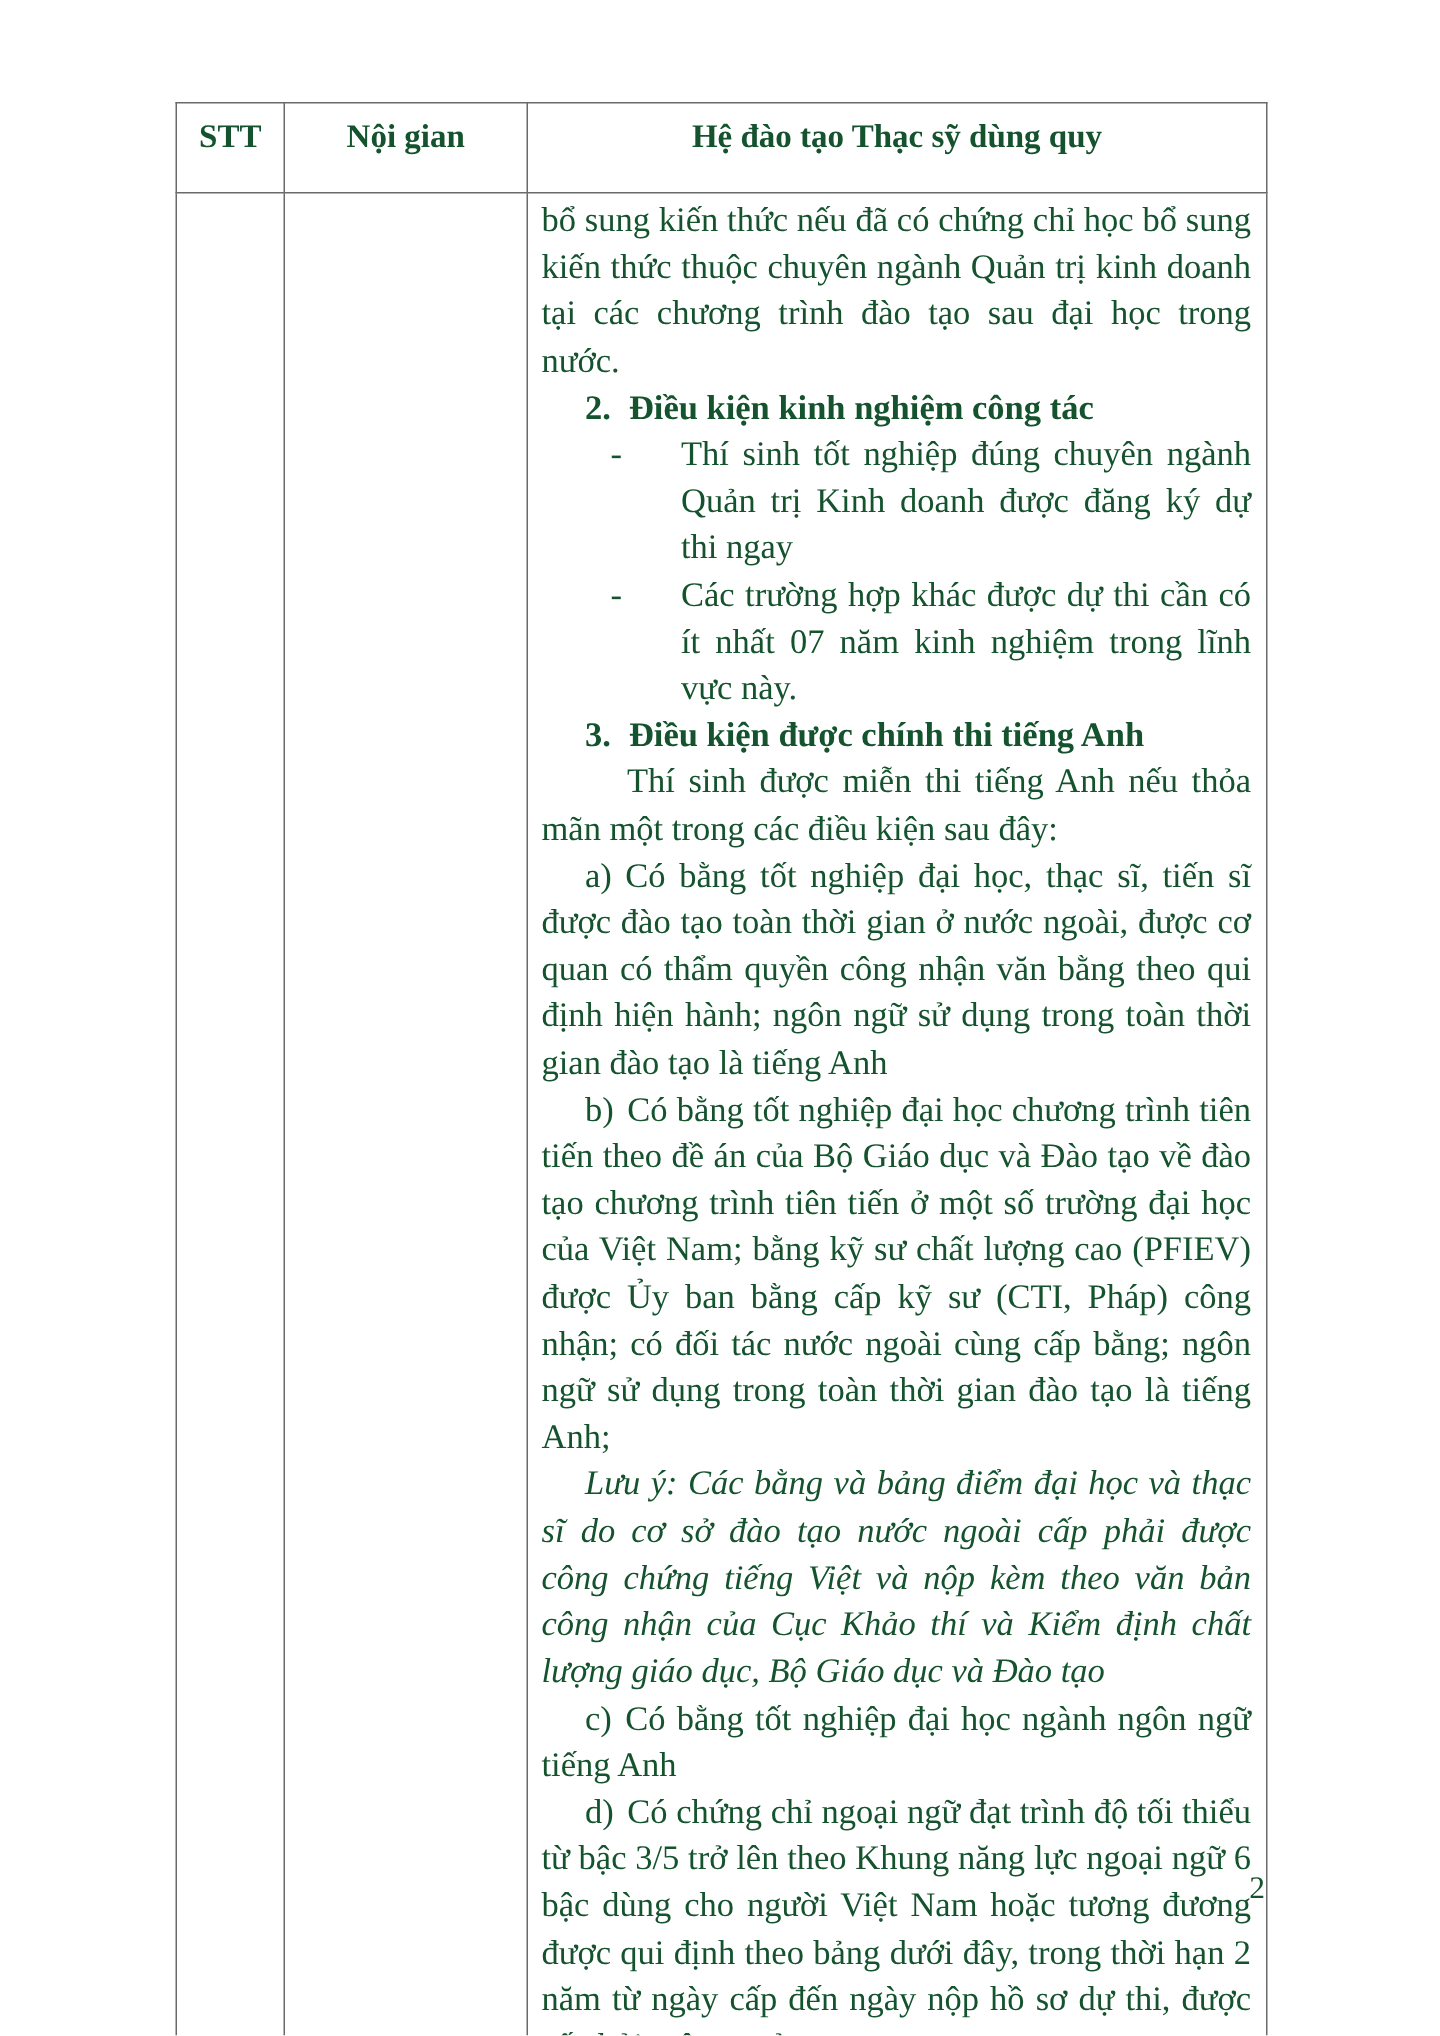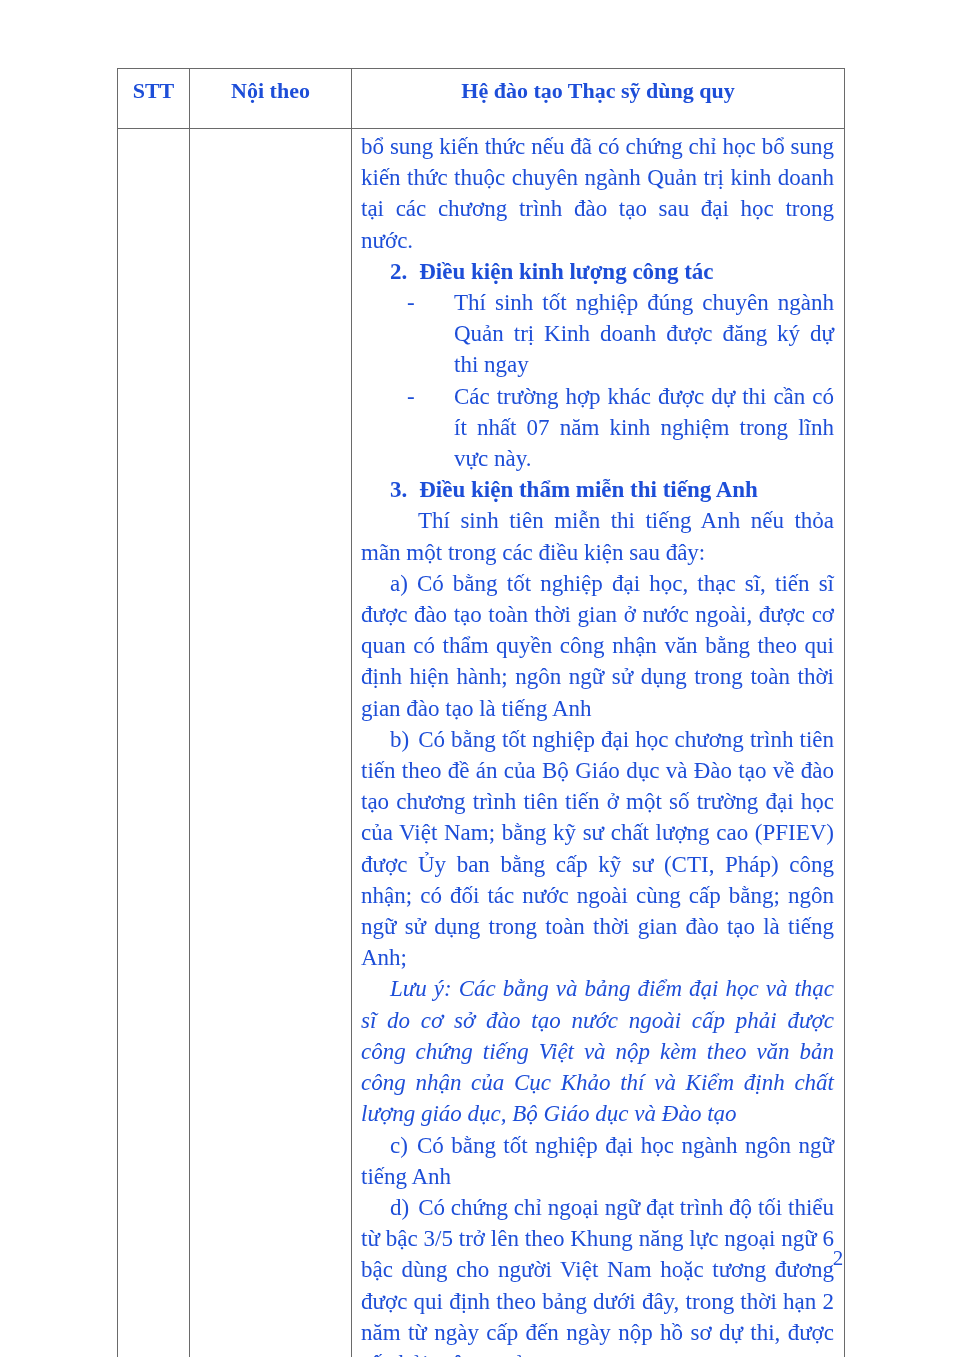"STT" .page { color: #1d4ed8 -> #14532d }
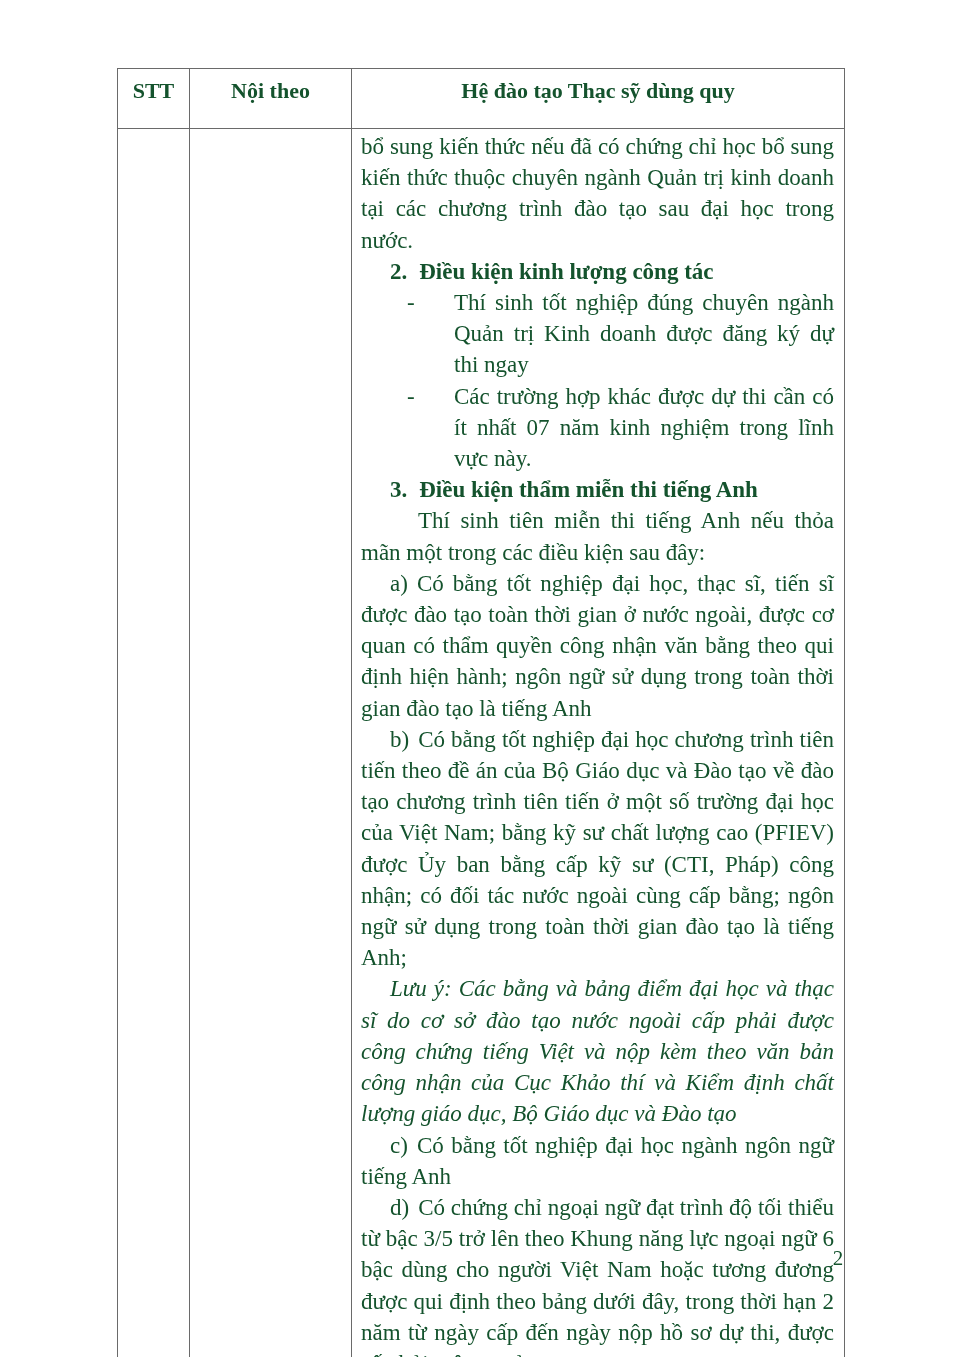"Nội theo" th { text: theo -> gian }
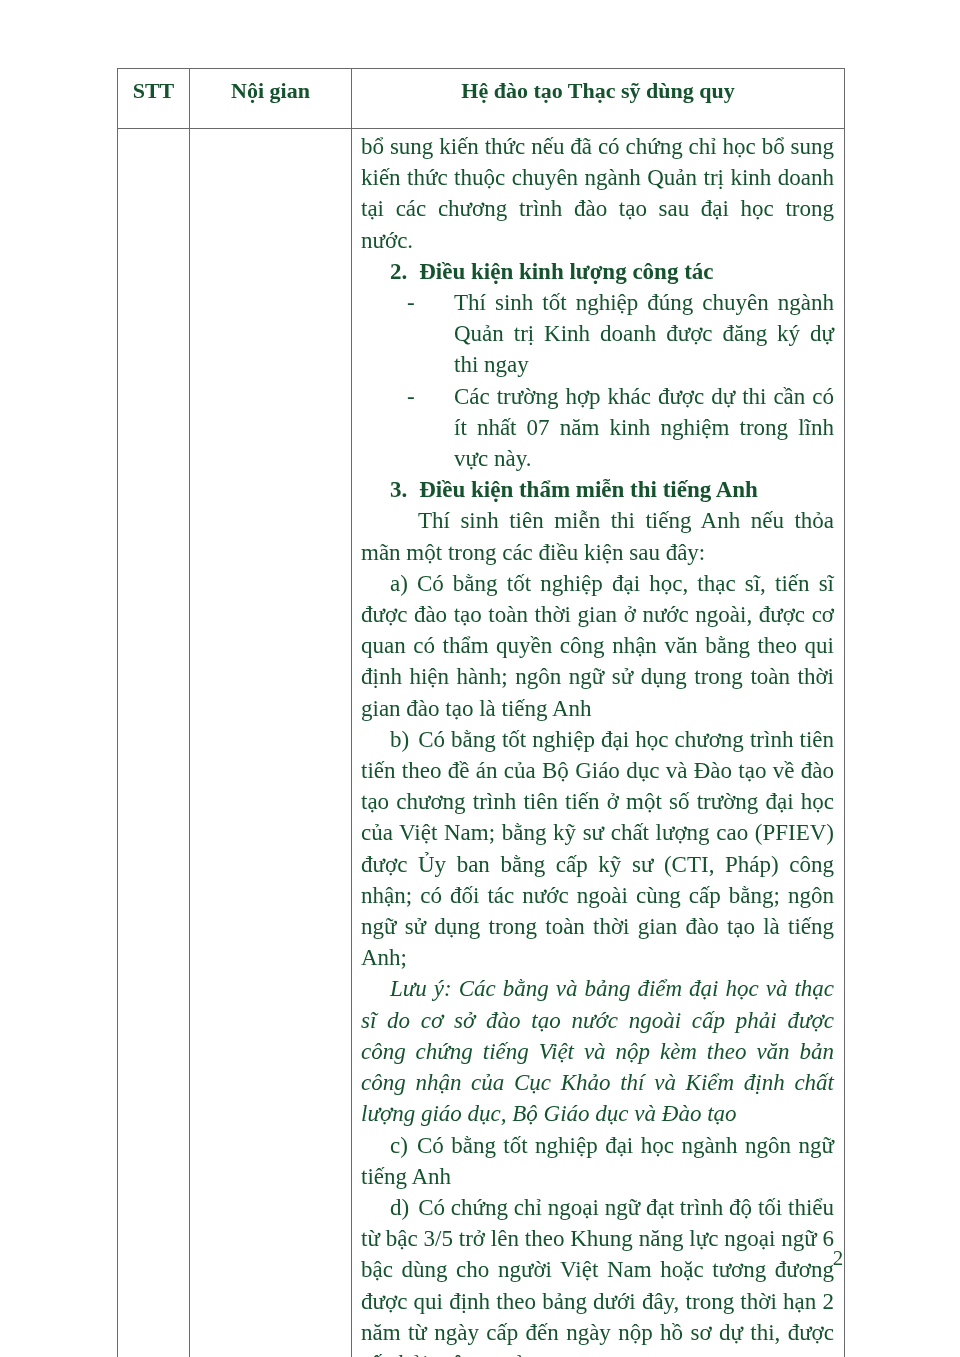"Điều kiện kinh lượng công" span { text: lượng -> nghiệm }
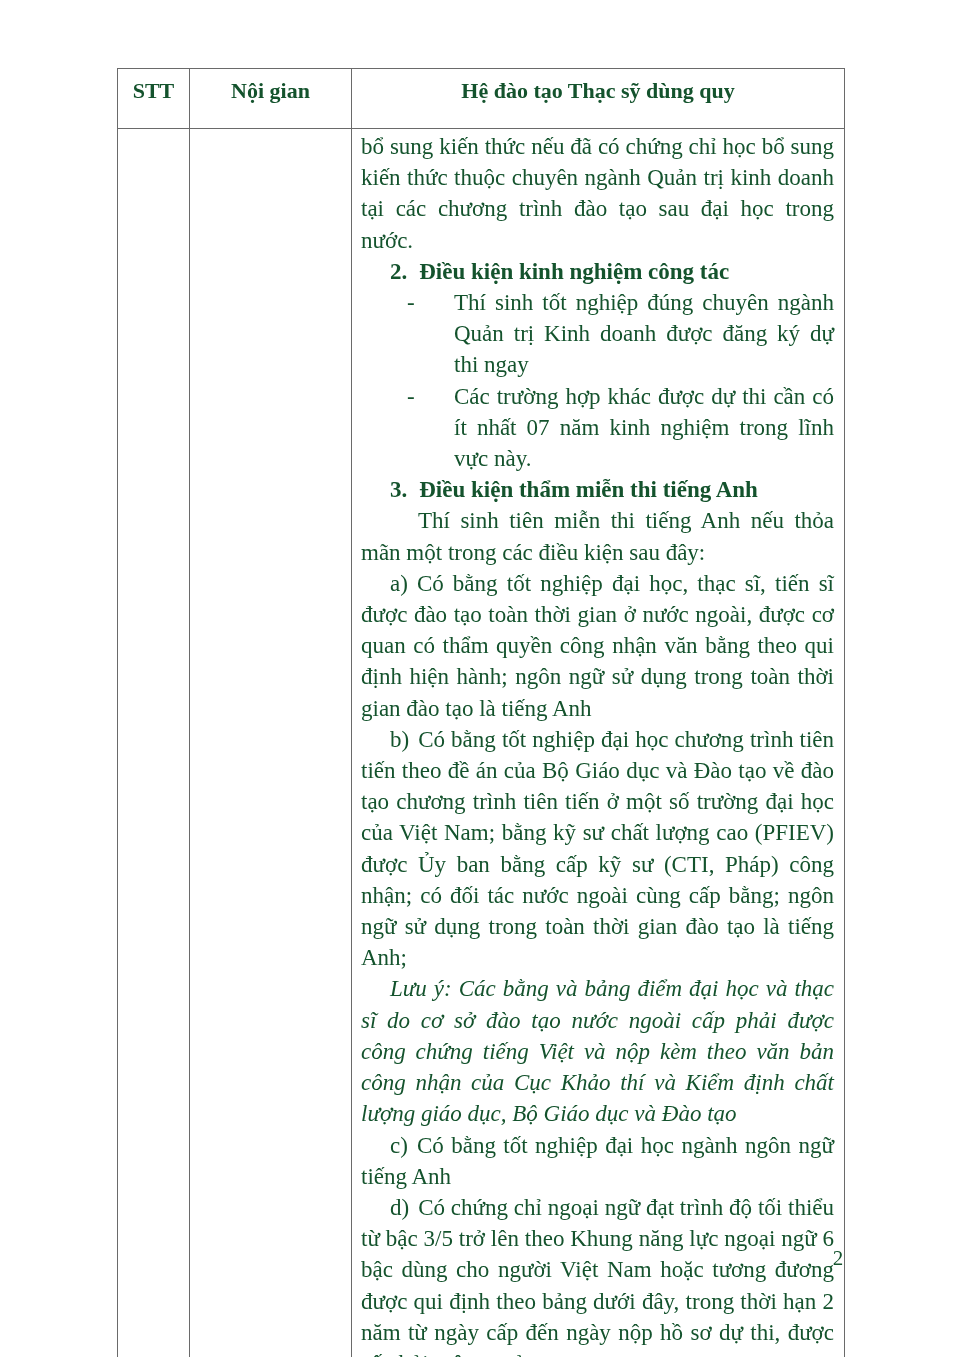"Điều kiện thẩm miễn thi" span { text: thẩm miễn -> được chính }
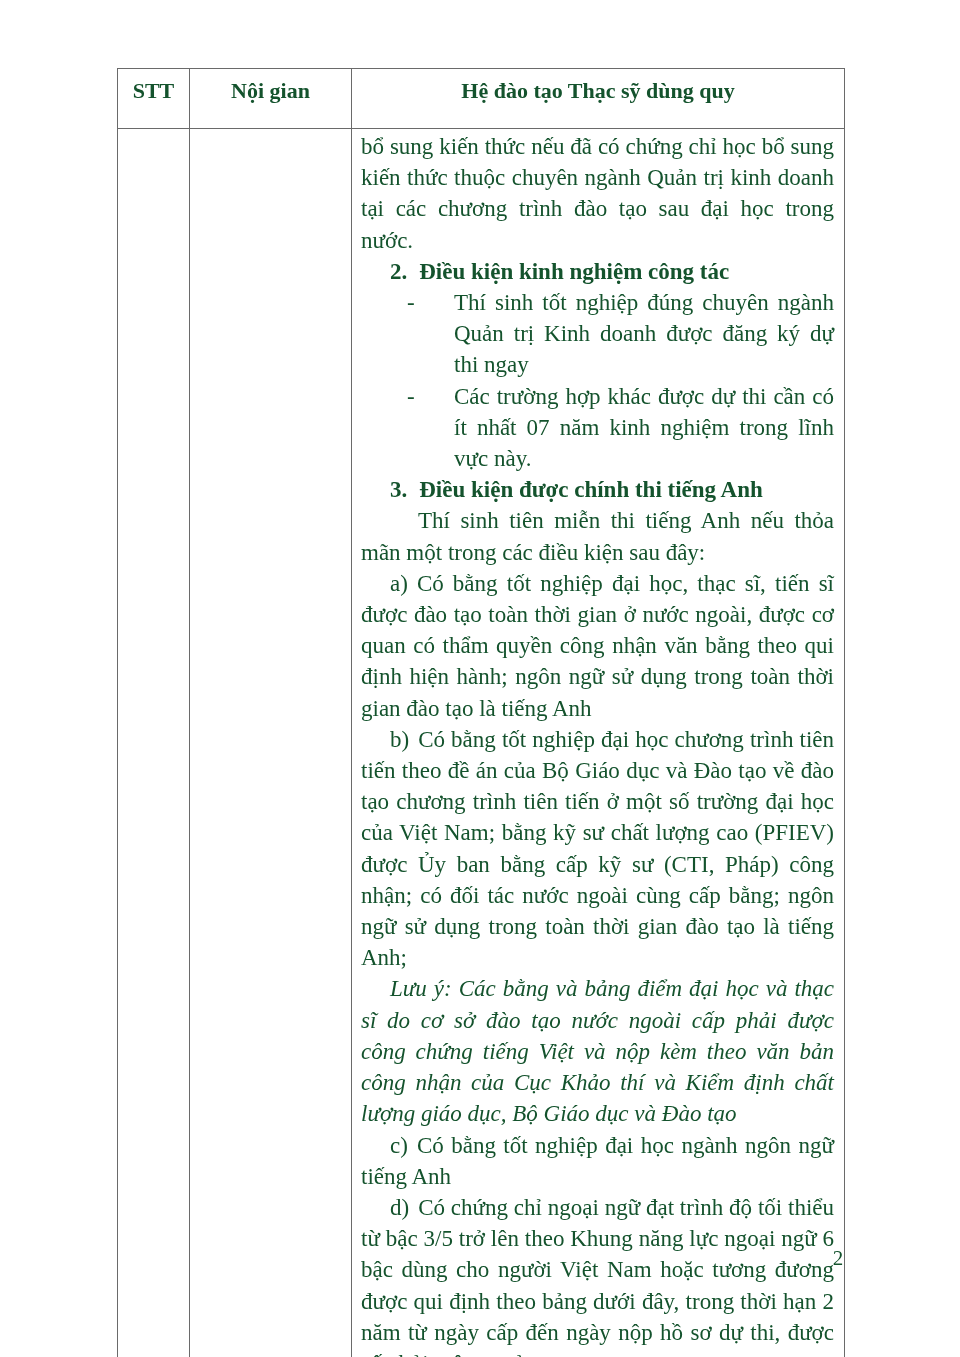"Thí sinh tiên miễn thi" p.indent-intro { text: tiên -> được }
